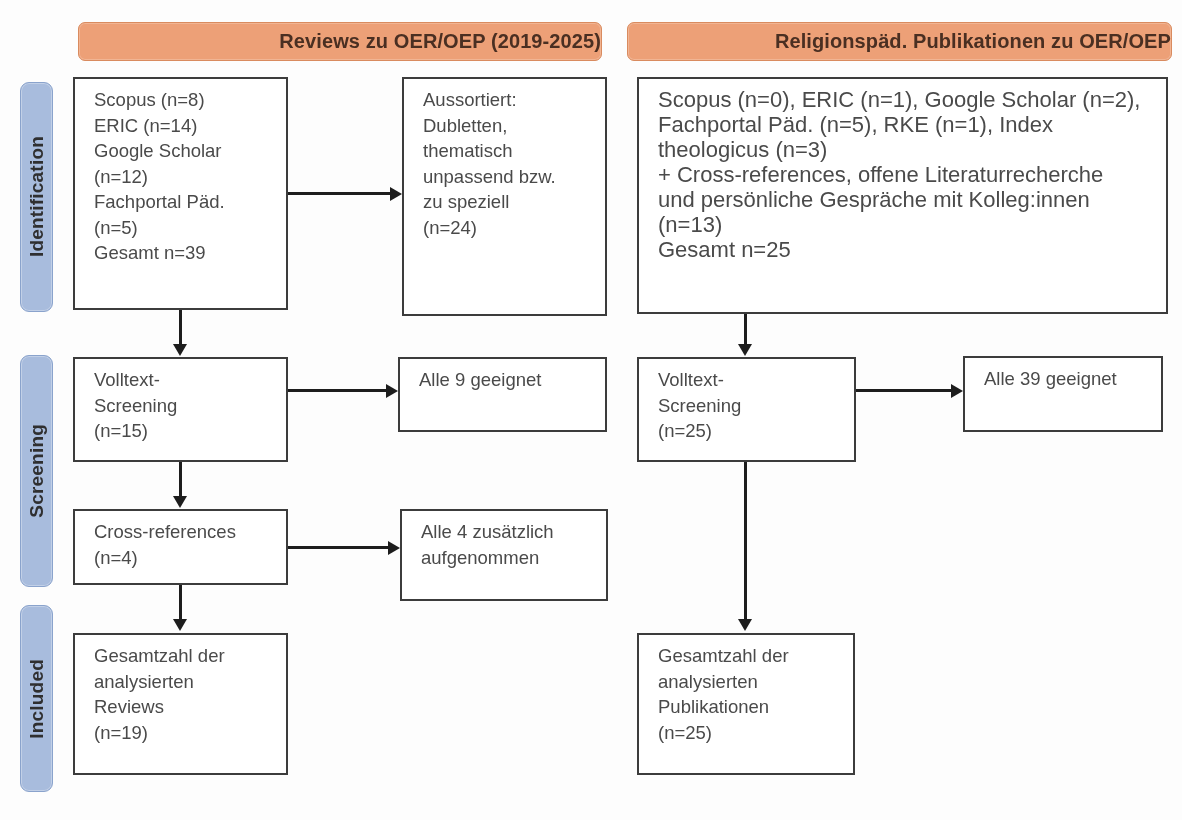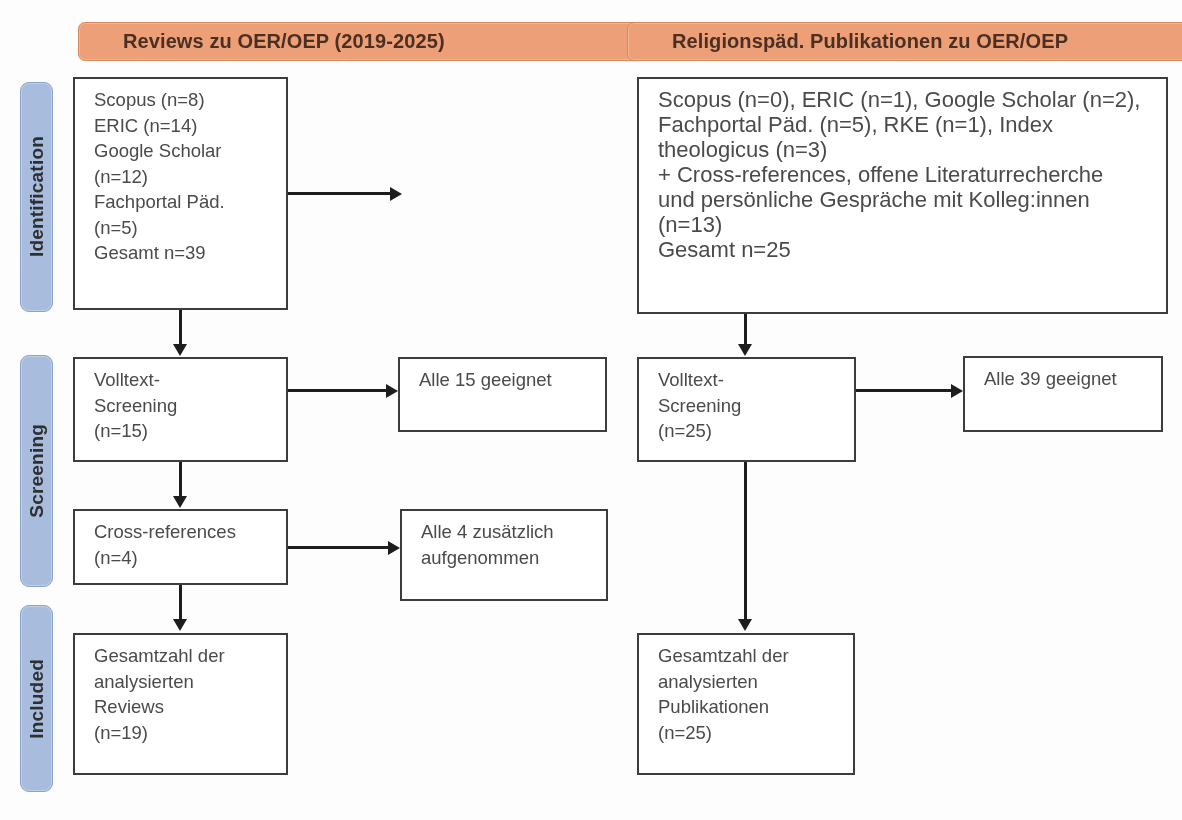"Reviews zu OER/OEP (2019-2025)" .col-header { justify-content: flex-start -> flex-end; padding-left: 44px -> none }
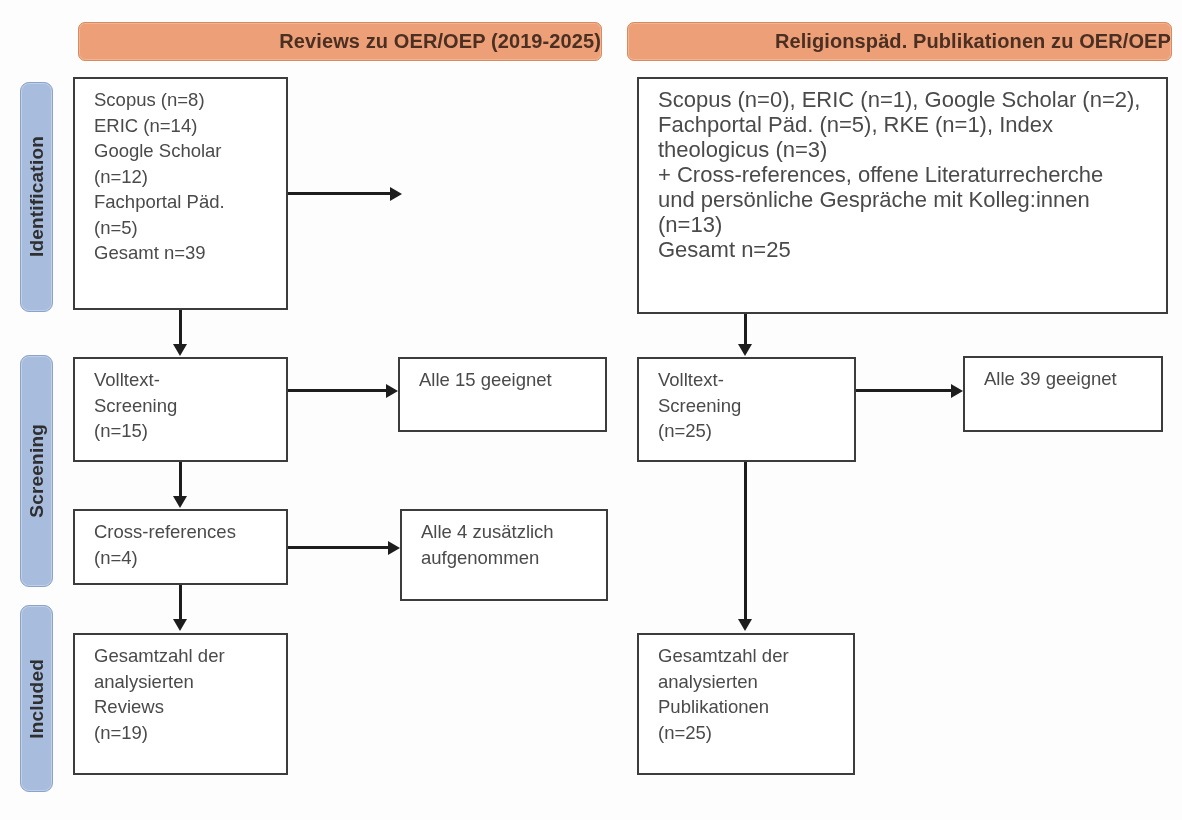"Aussortiert:" div.box { html: none -> <div> <div>Aussortiert: Dubletten, thematisch unpassend bzw. zu speziell (n=24)</div> </div> }
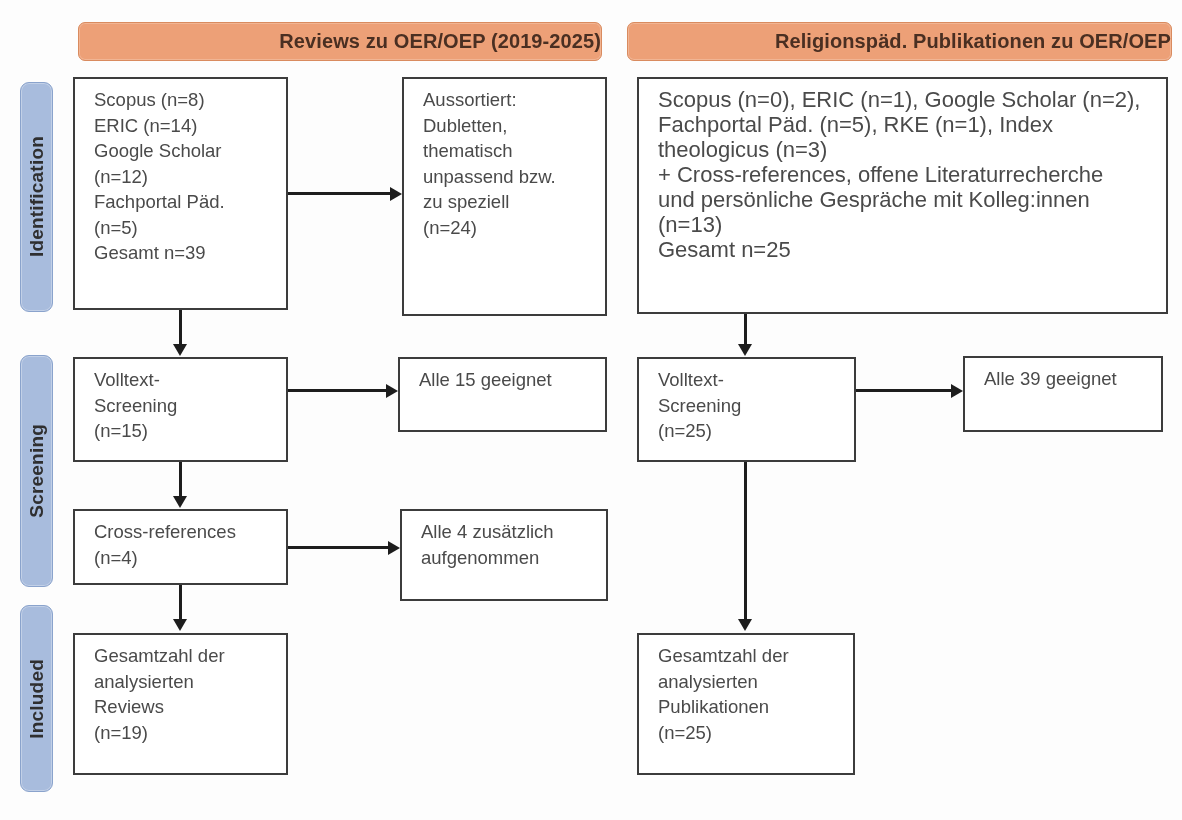"Alle 15 geeignet" div.txt { text: 15 -> 9 }
